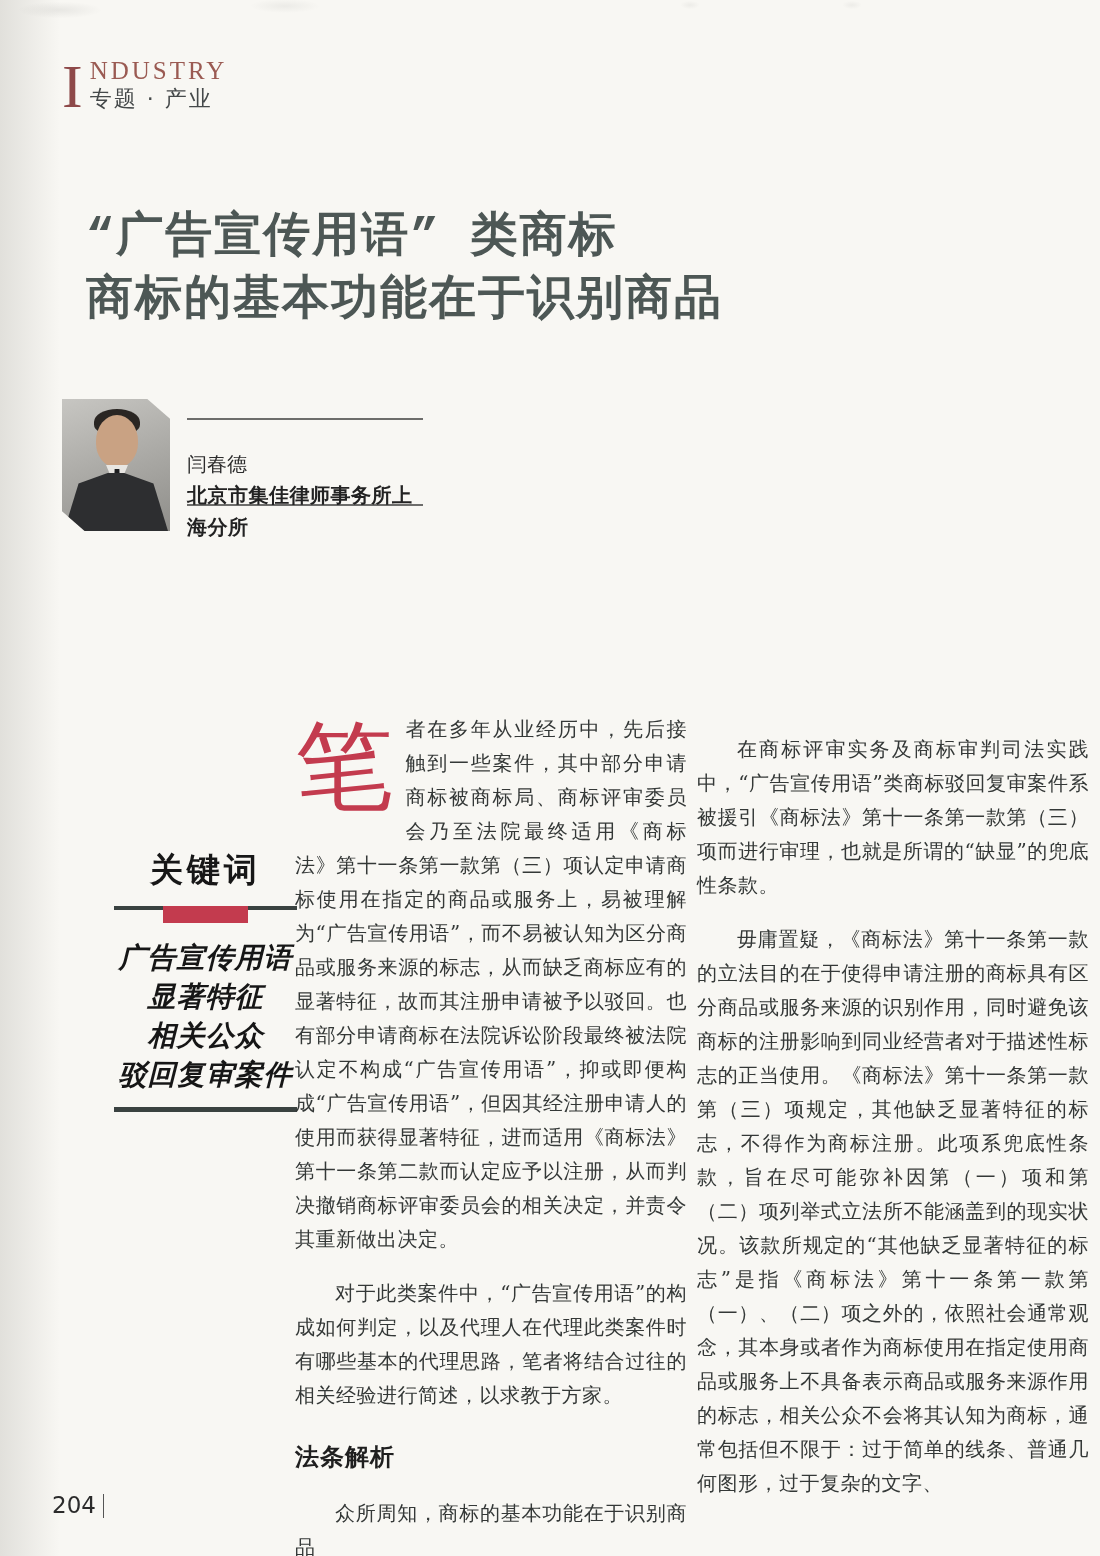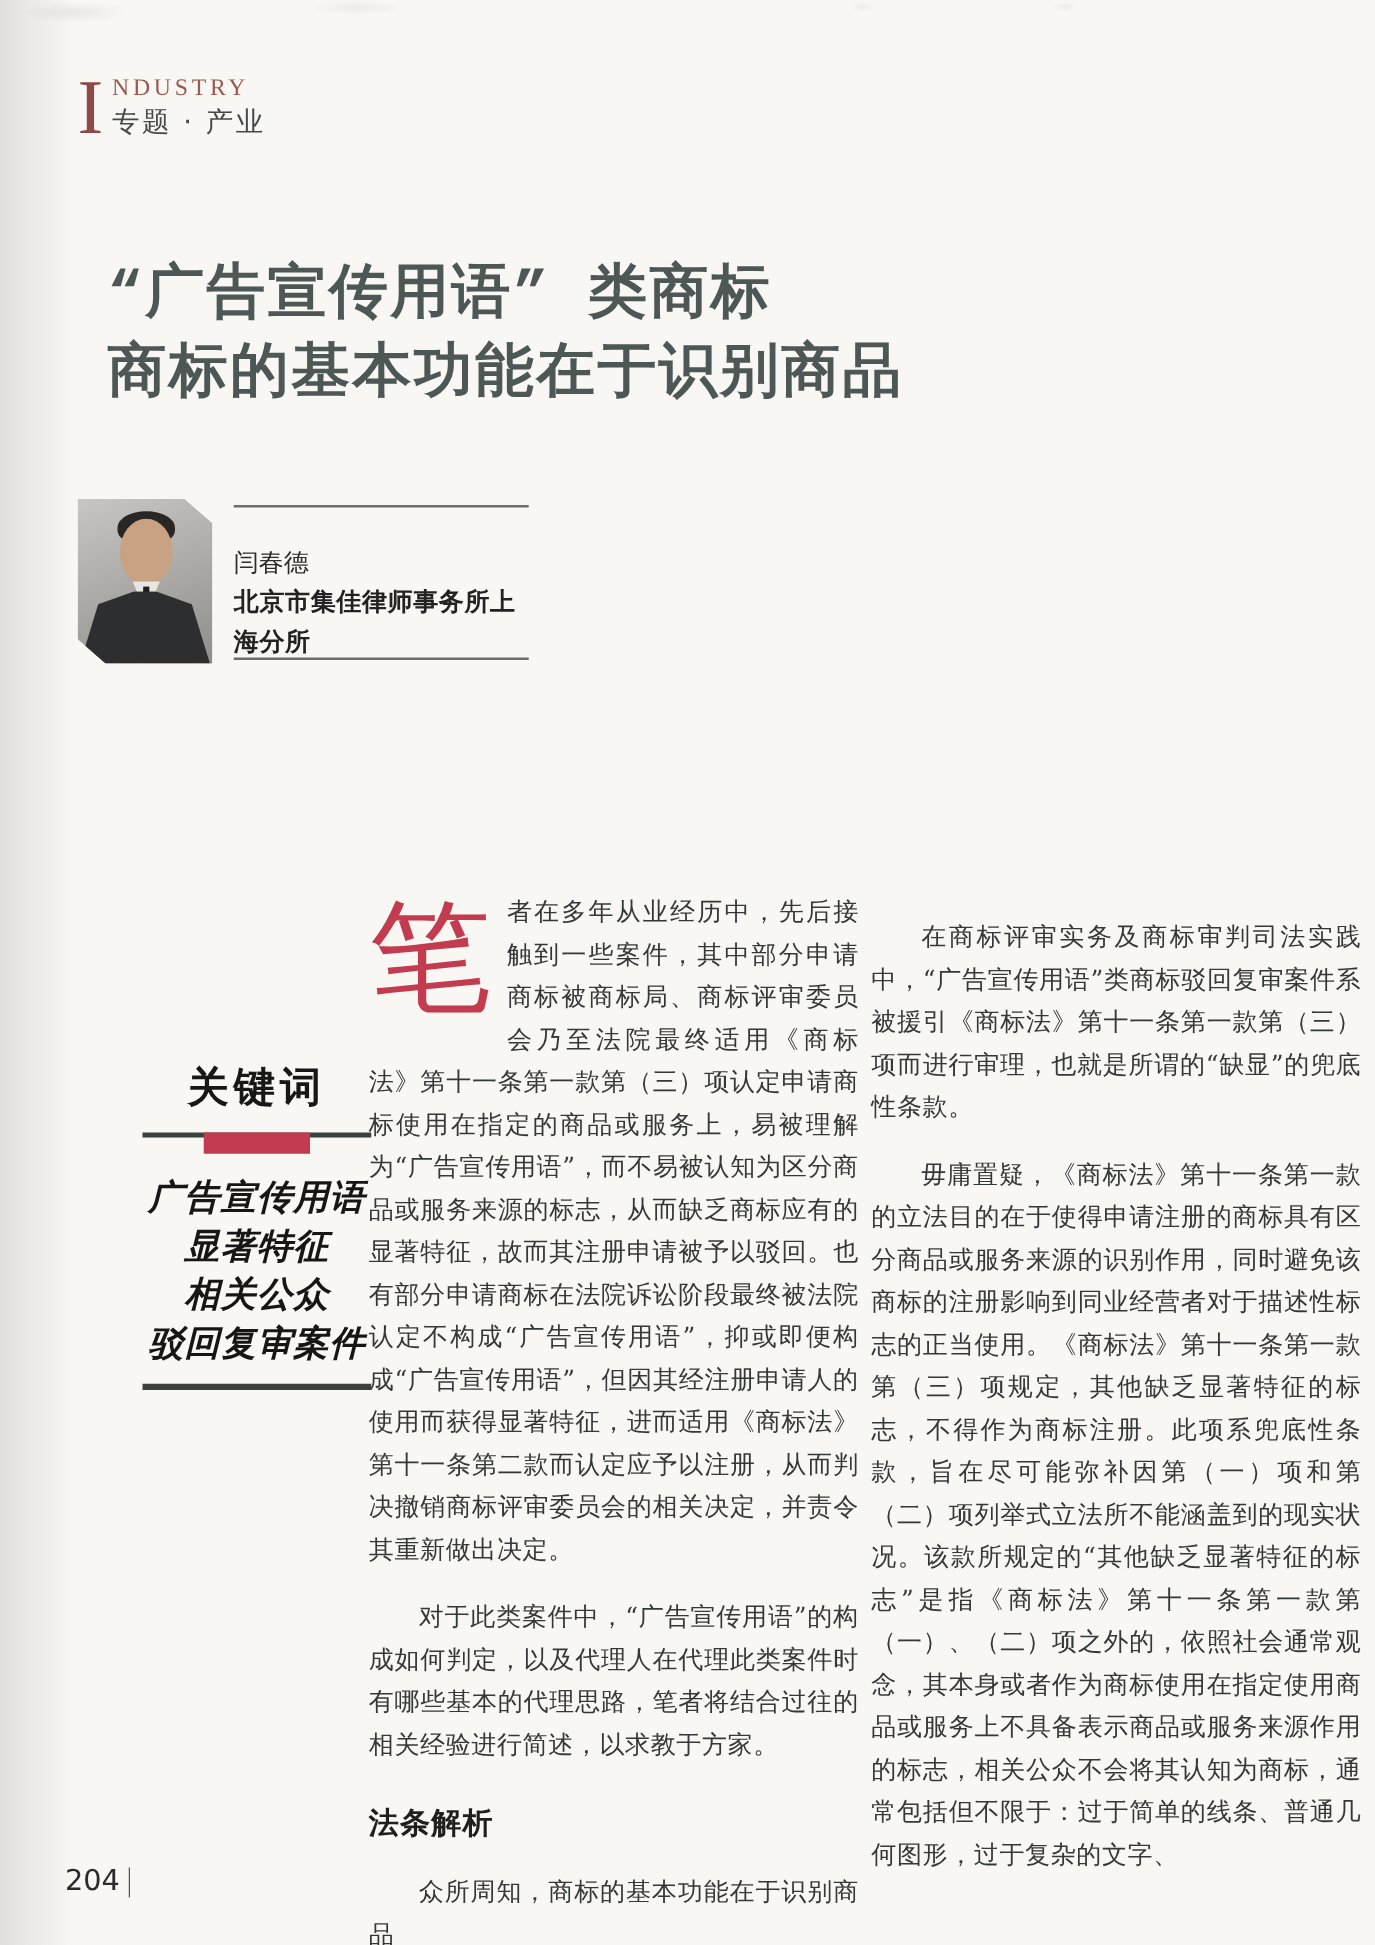"NDUSTRY" .header .word { font-size: 19px -> 25px }
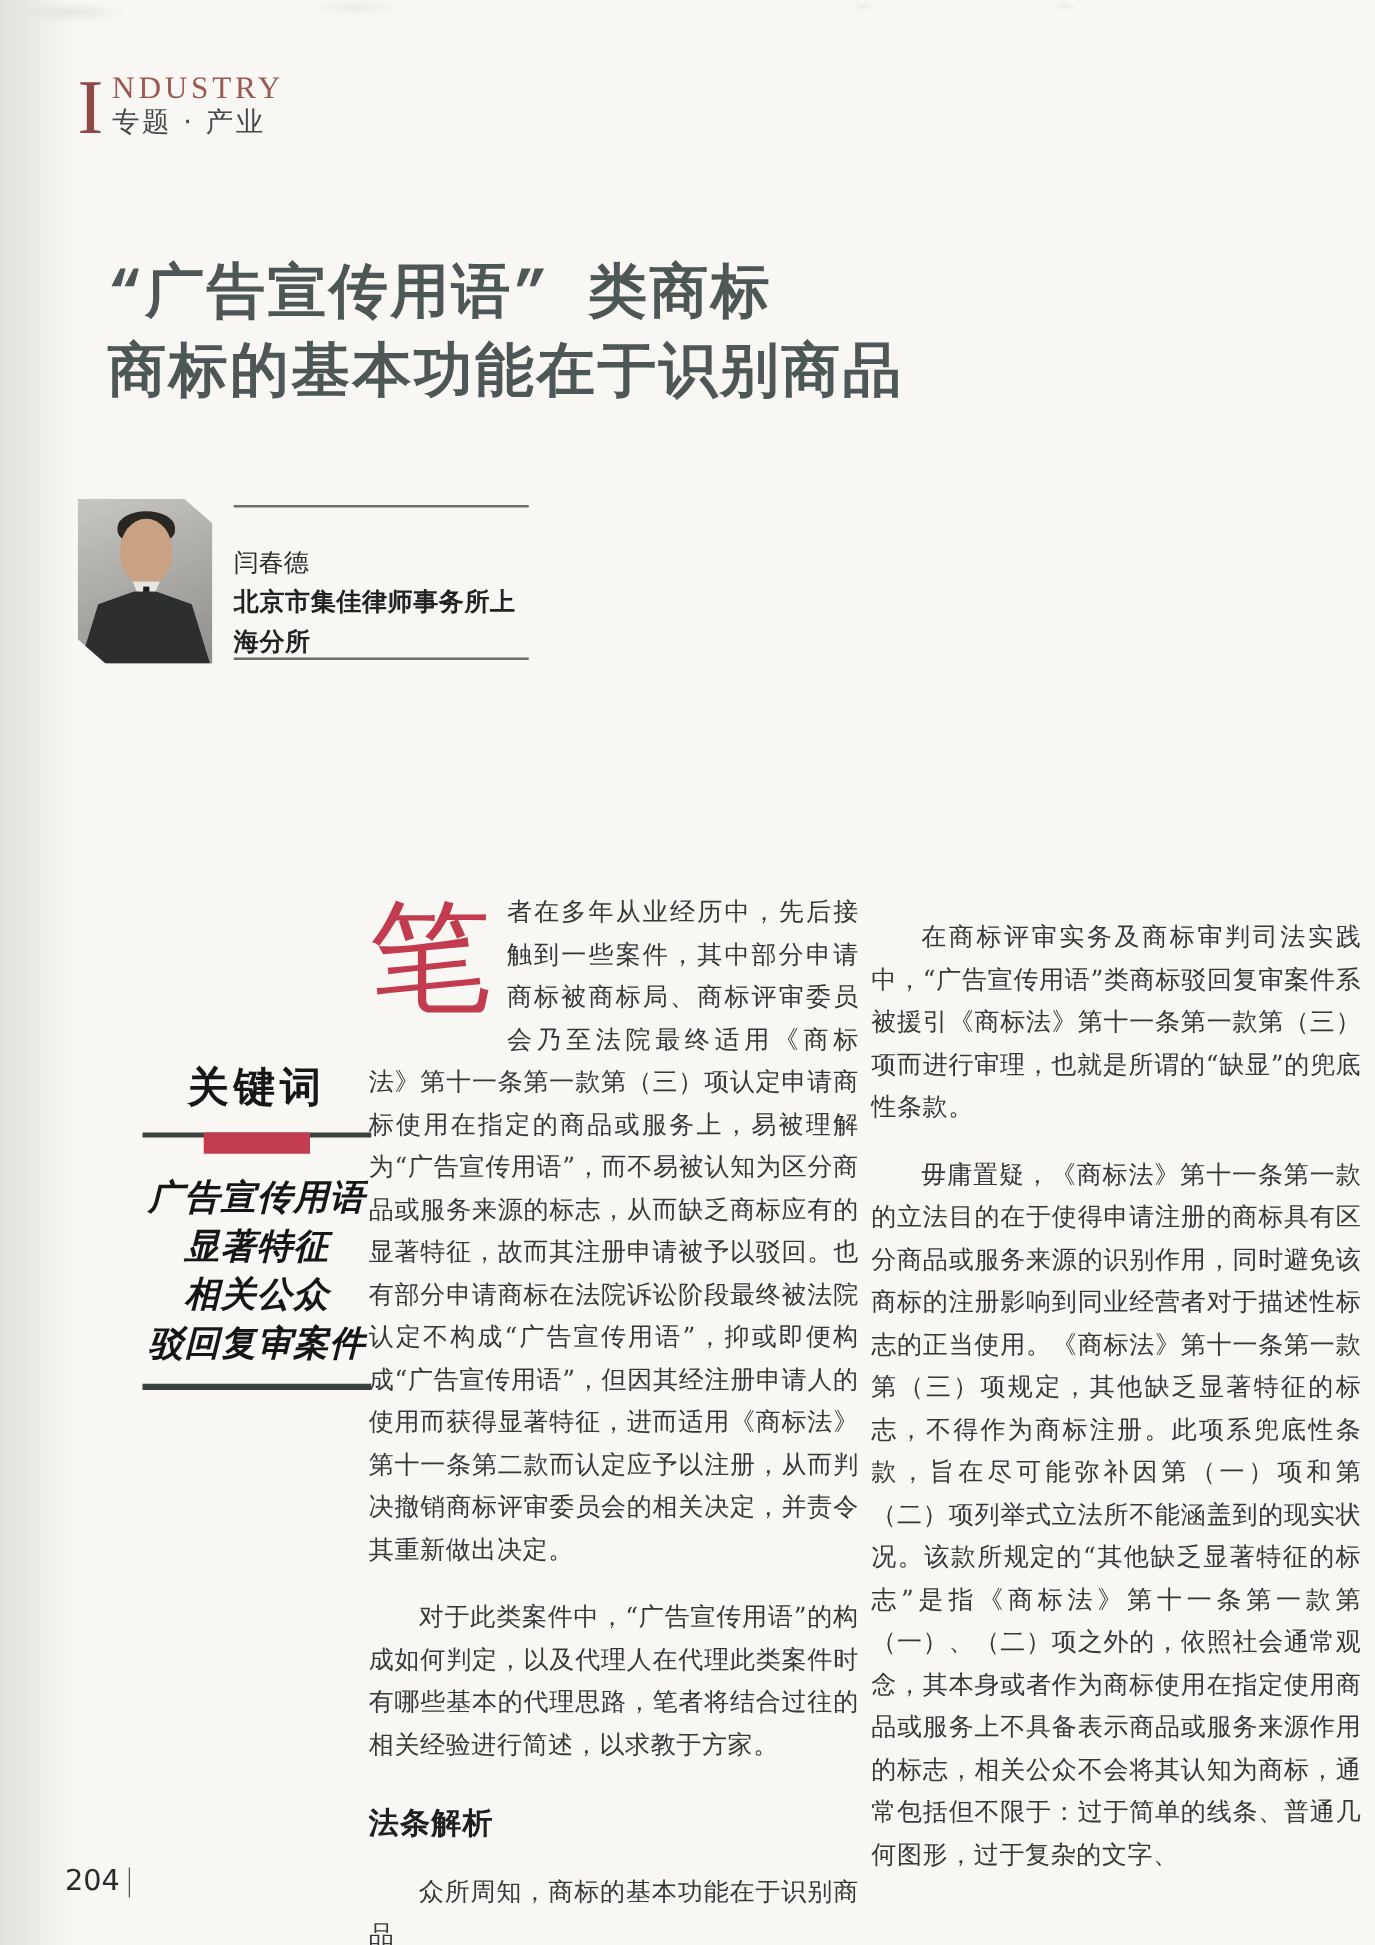"闫春德" .author-info { height: 124px -> 88px; margin-top: 5px -> 19px }
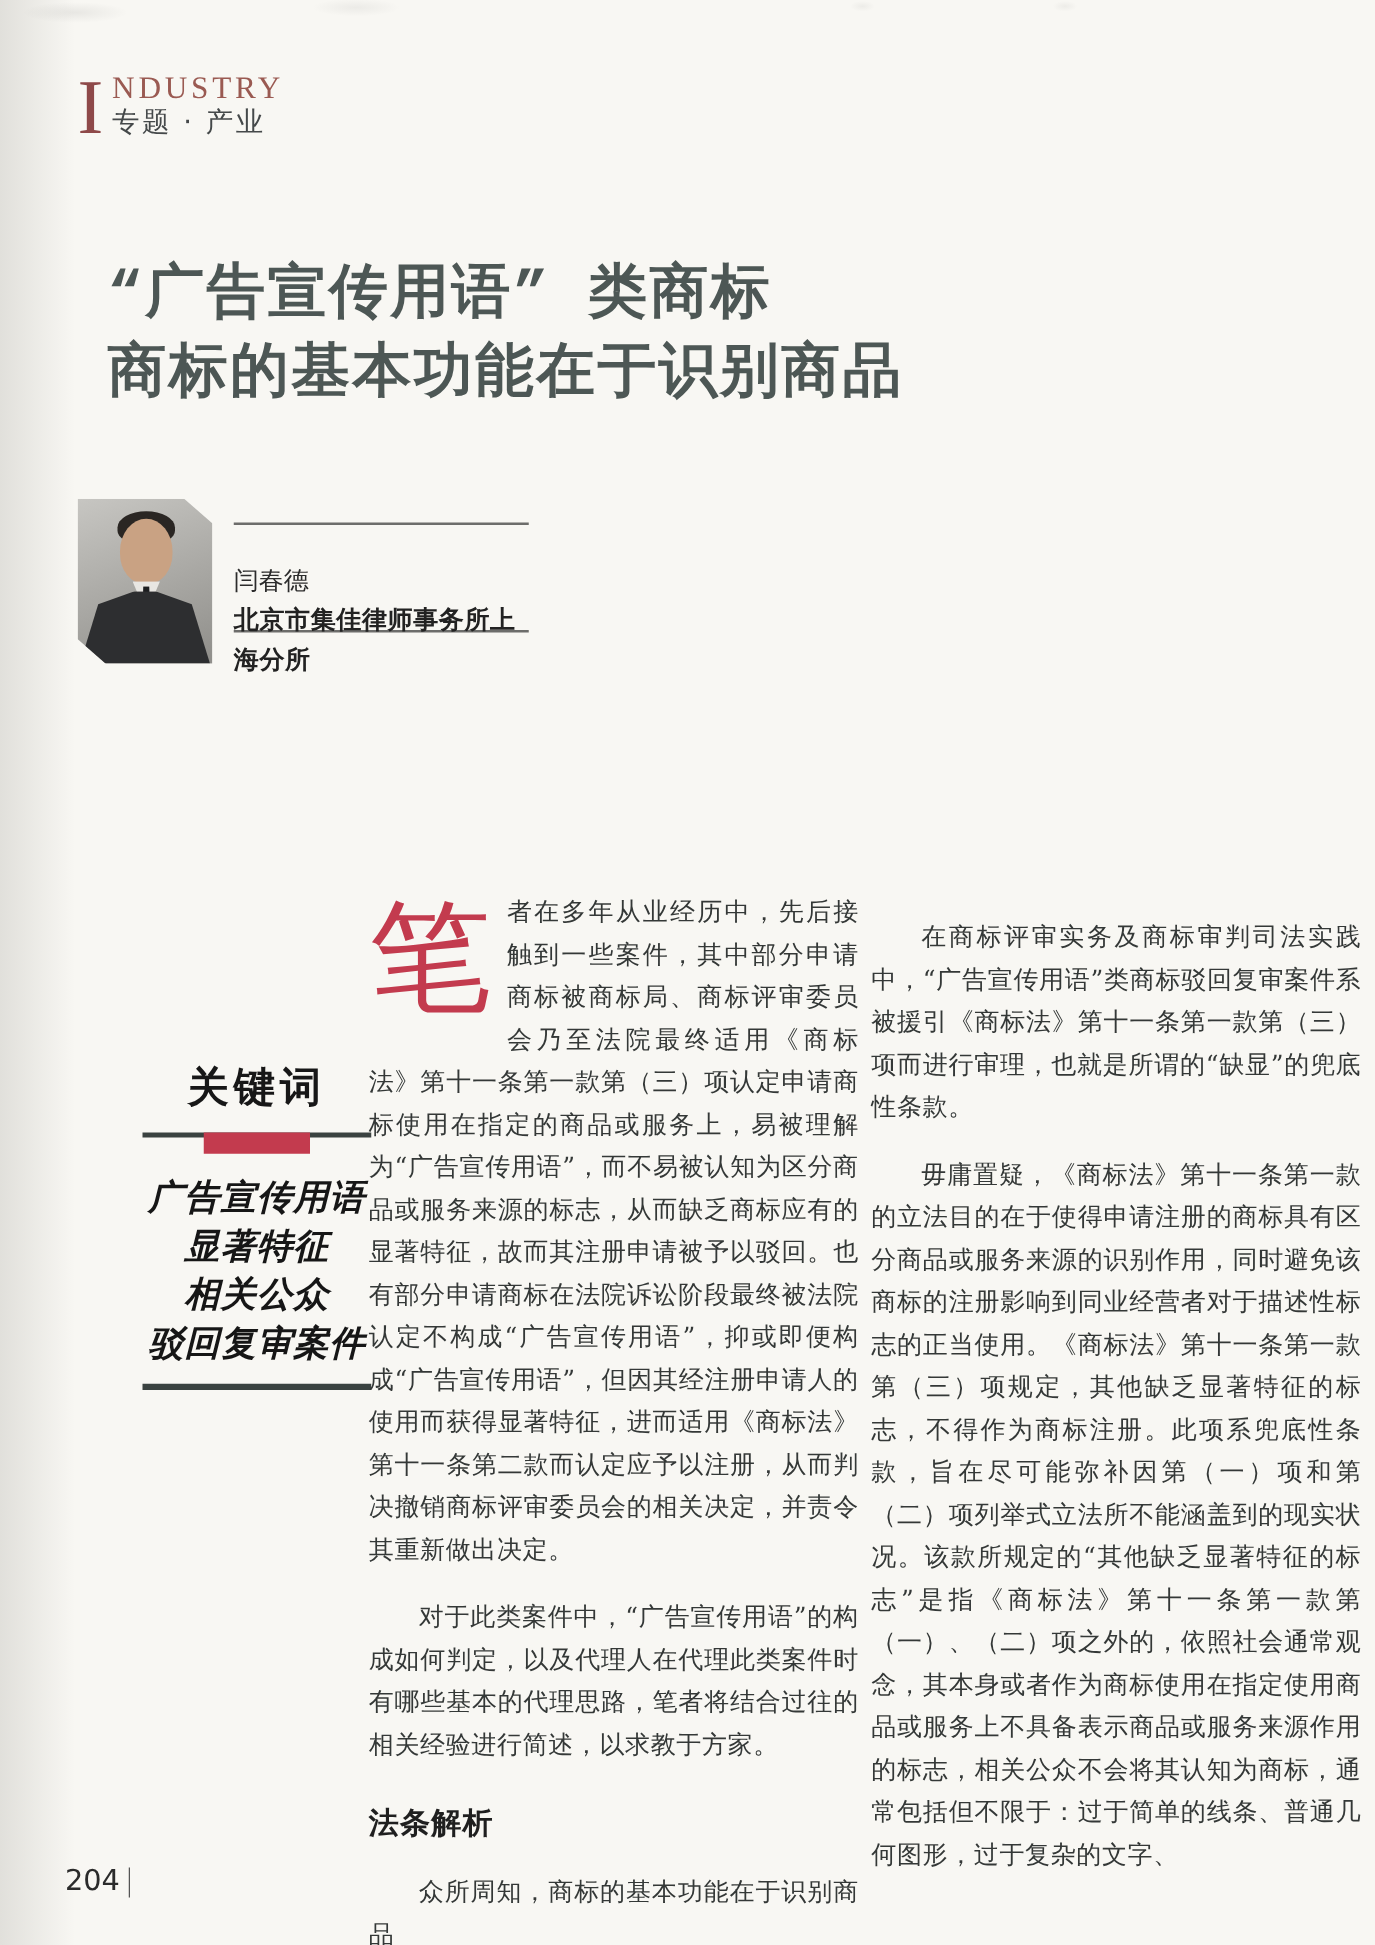"法条解析" .section-heading { font-family: Liberation Serif, serif -> Liberation Mono, monospace }
